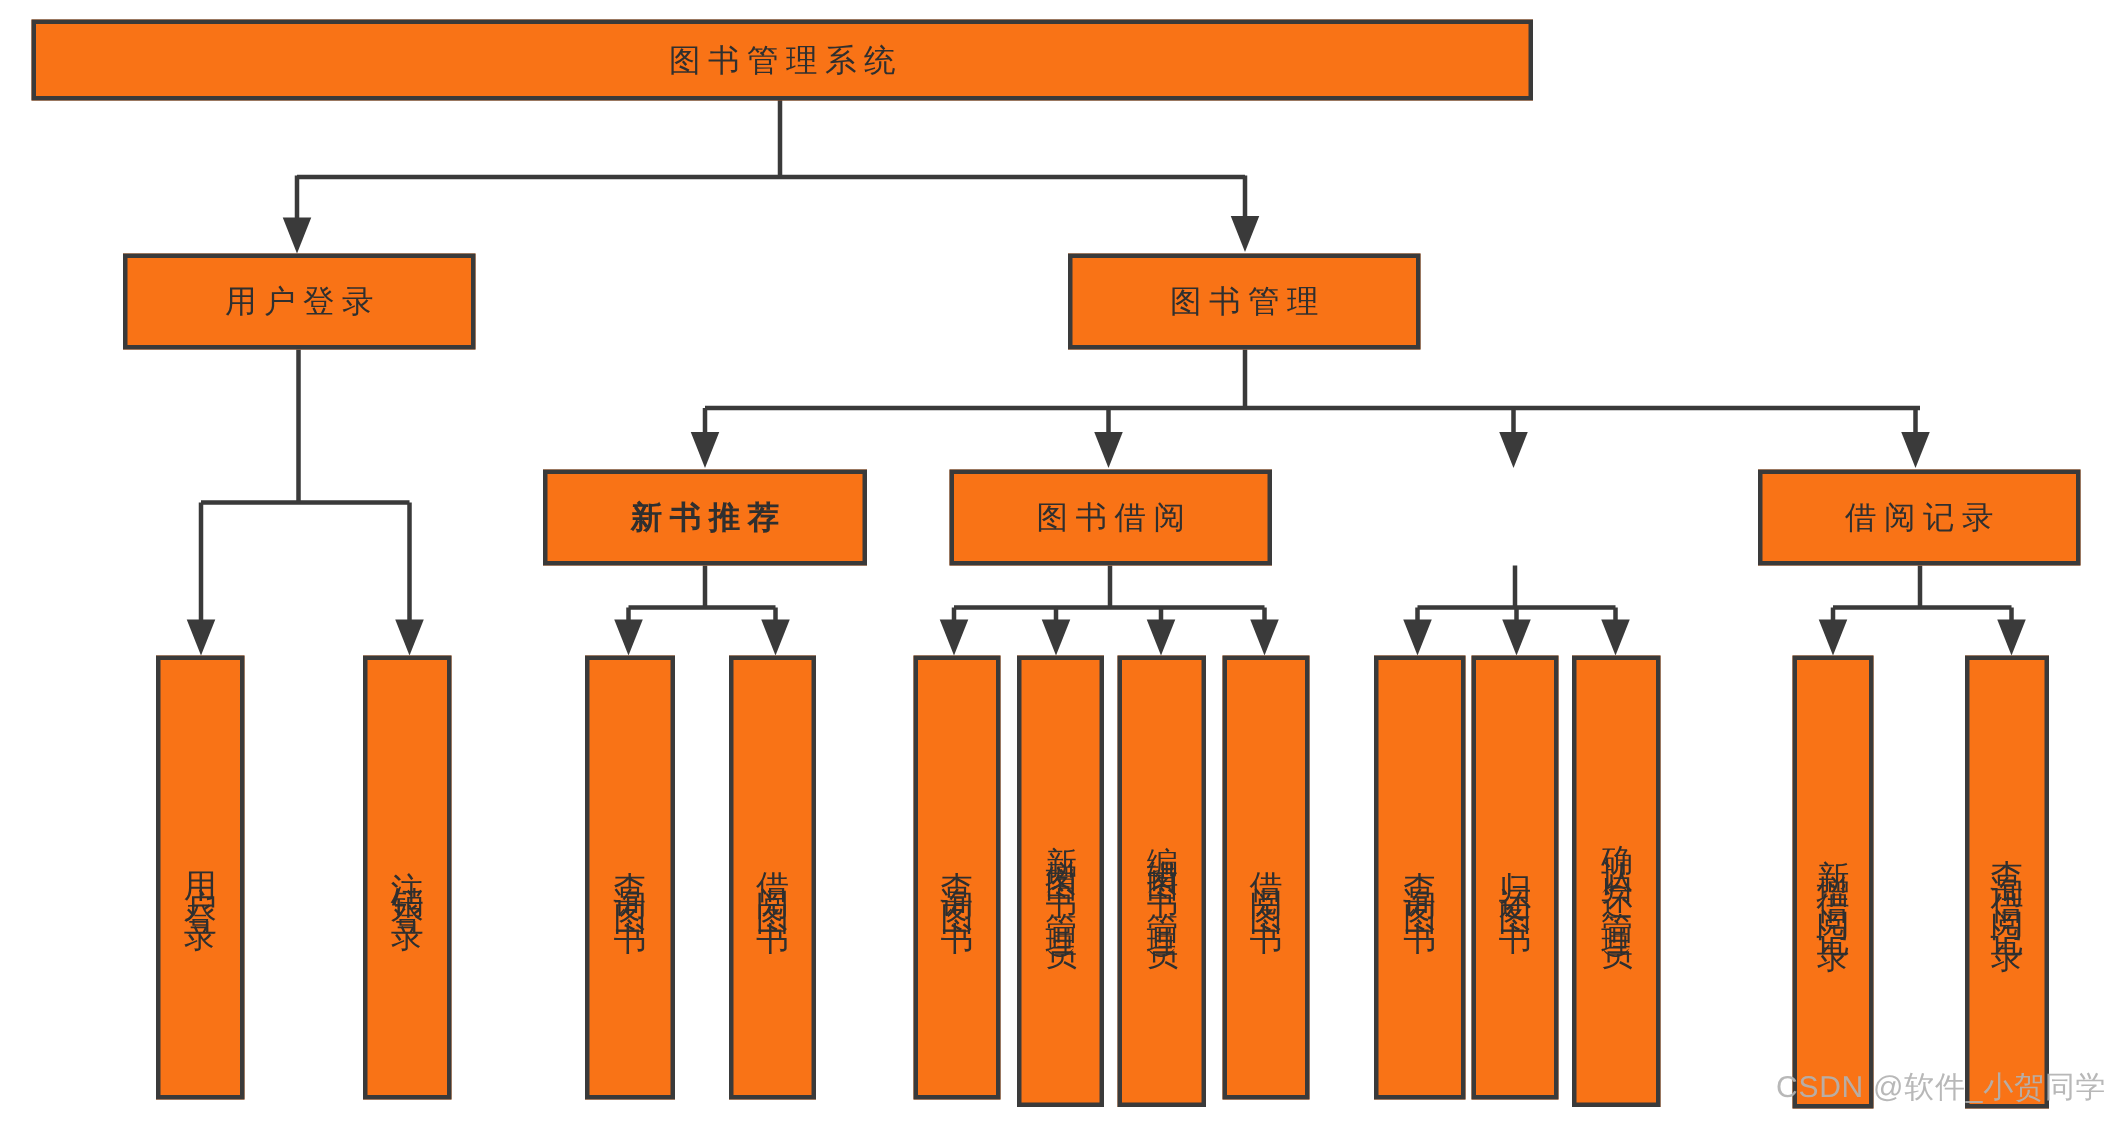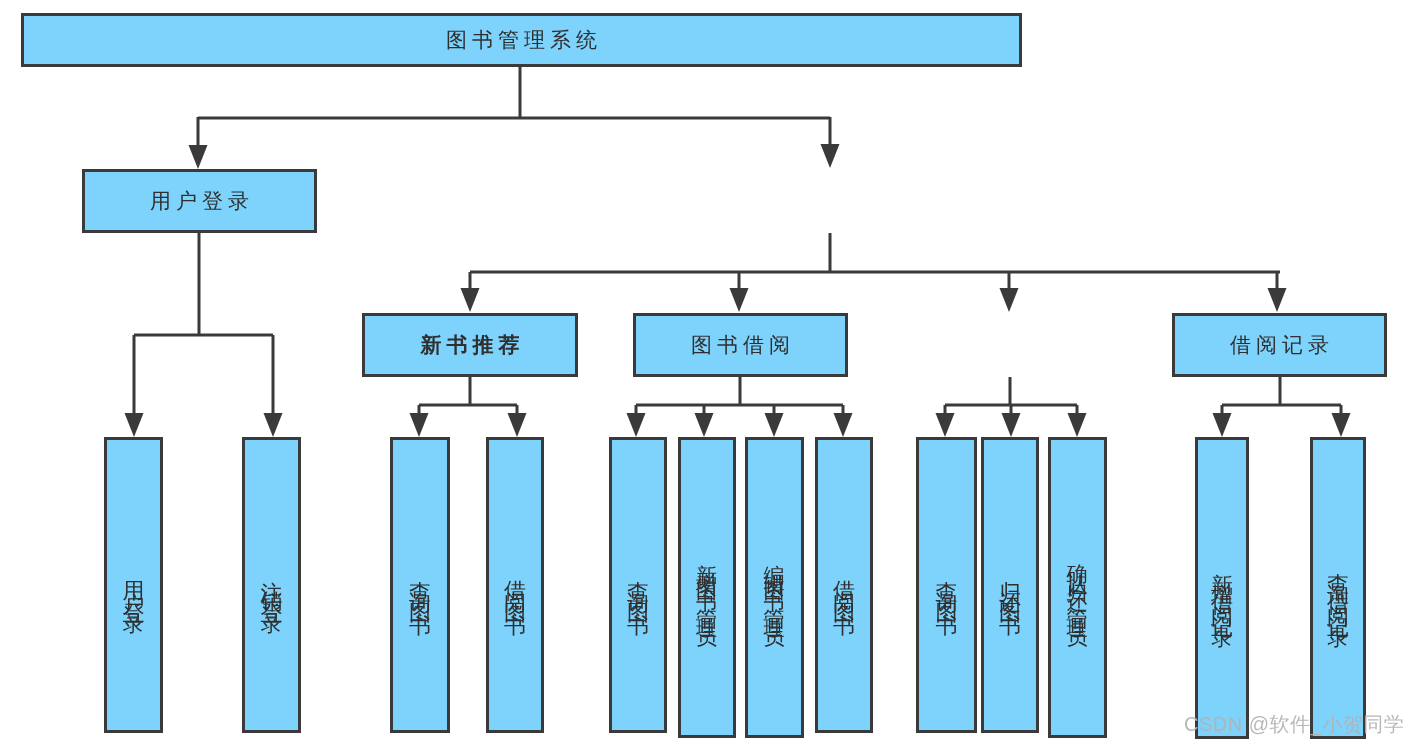"图书管理系统" .box { background: #7dd3fc -> #f97316 }
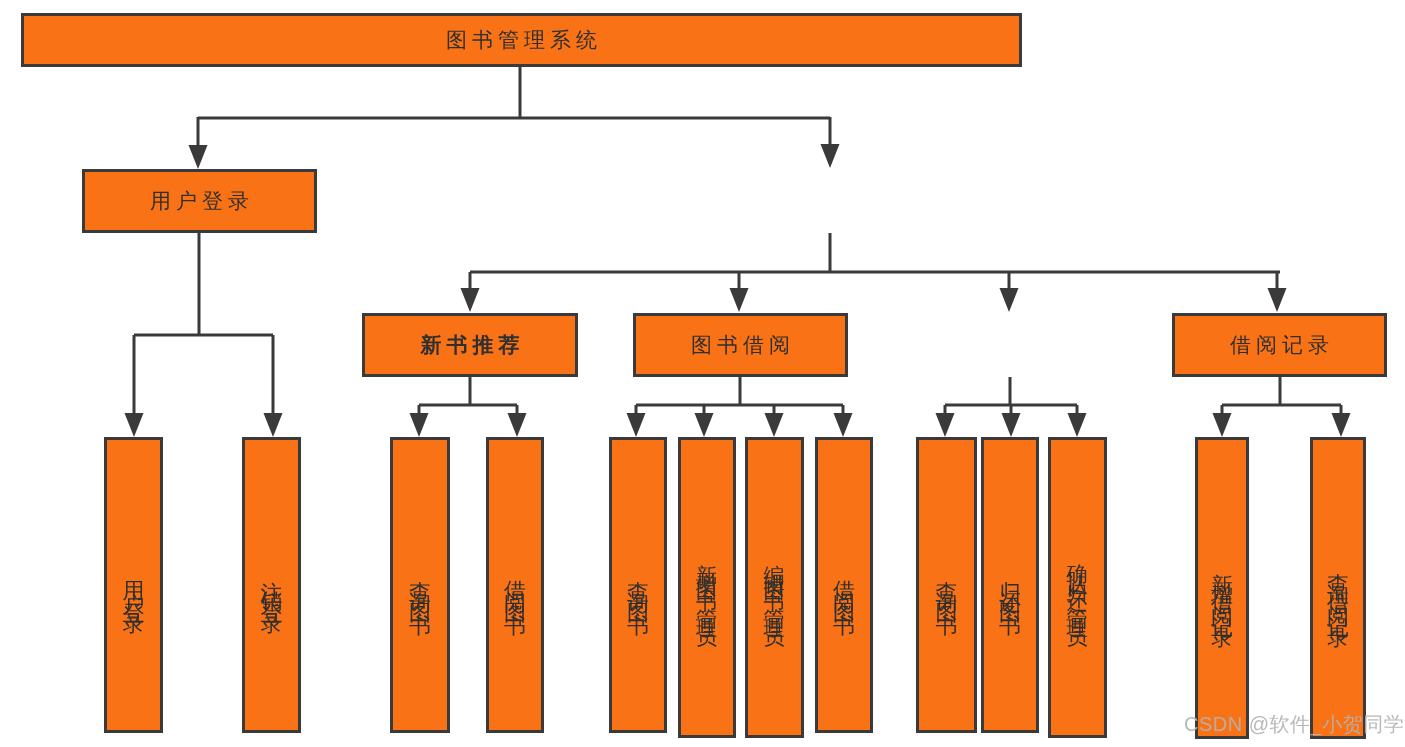"图书管理" div.box { html: none -> <div> <span>图书管理</span> </div> }
